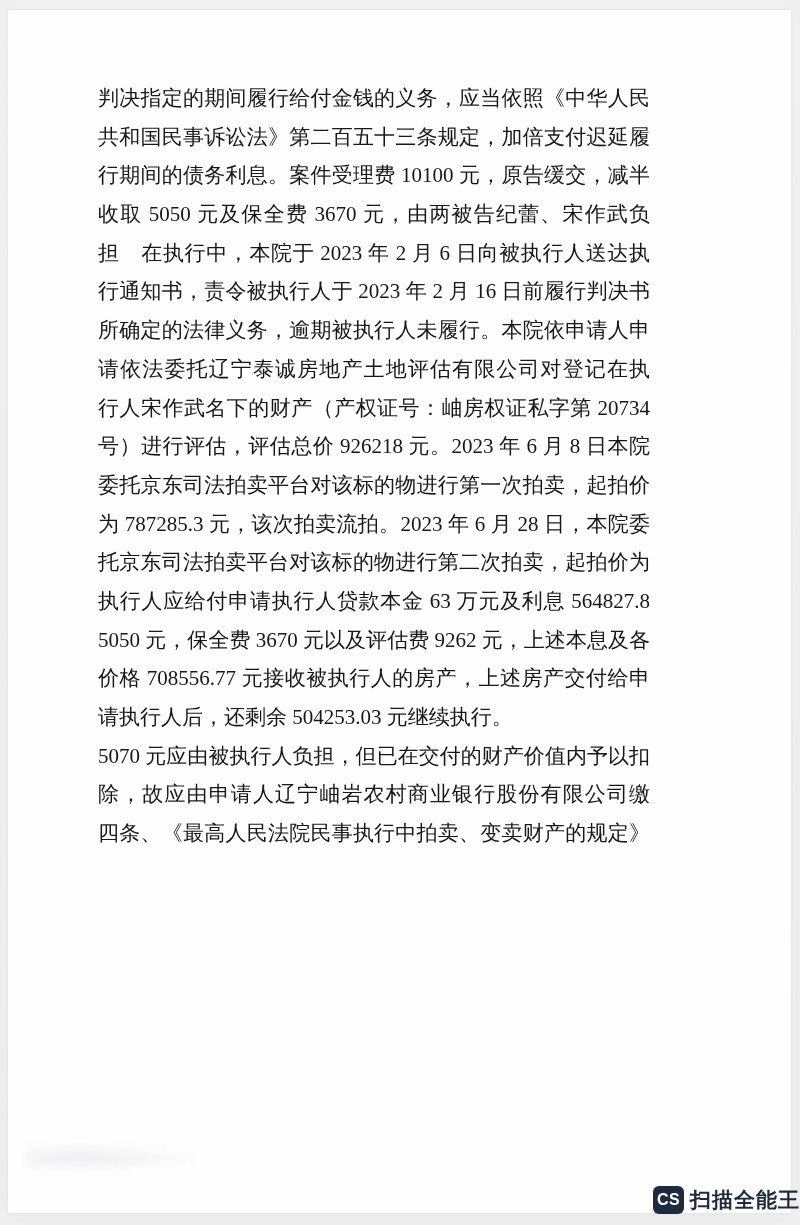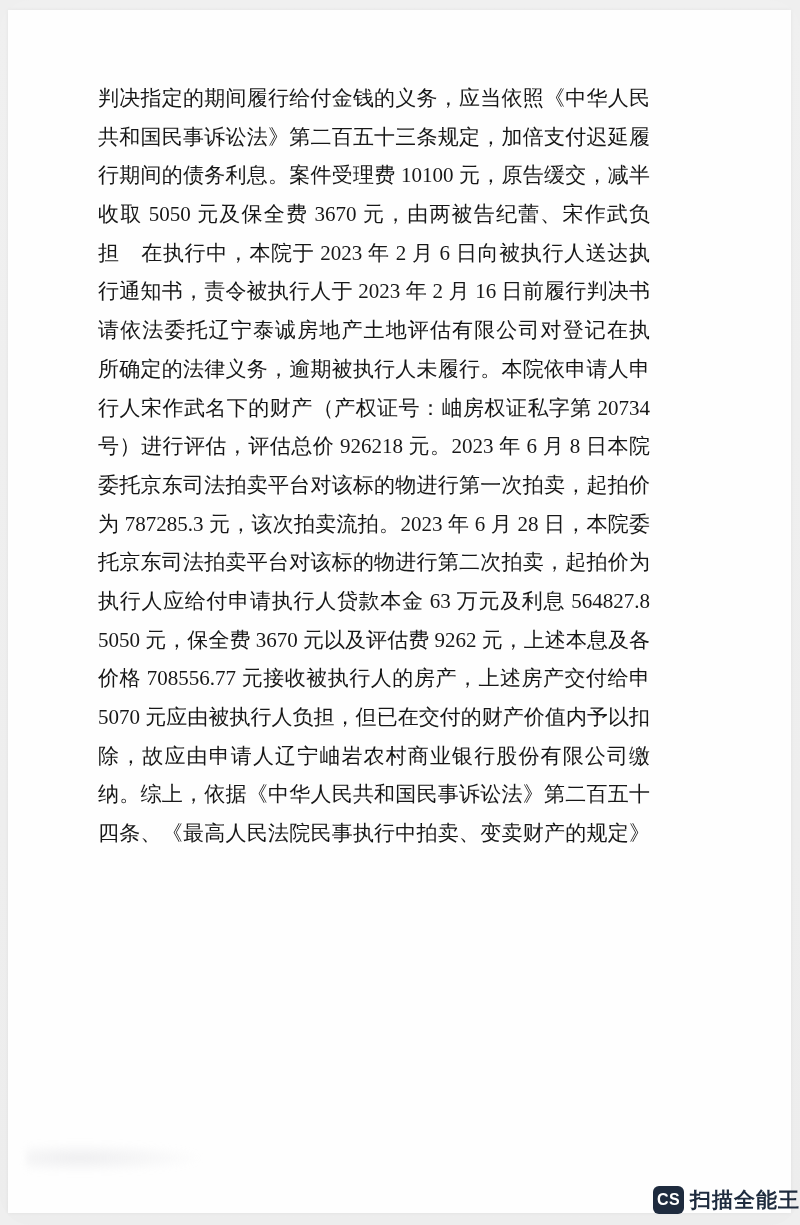"请依法委托辽宁泰诚房地产土地评估有限公司对登记在执" div.doc-line { order: before "所确定的法律义务，逾期被执行人未履行。本院依申请人申" -> after "所确定的法律义务，逾期被执行人未履行。本院依申请人申" }
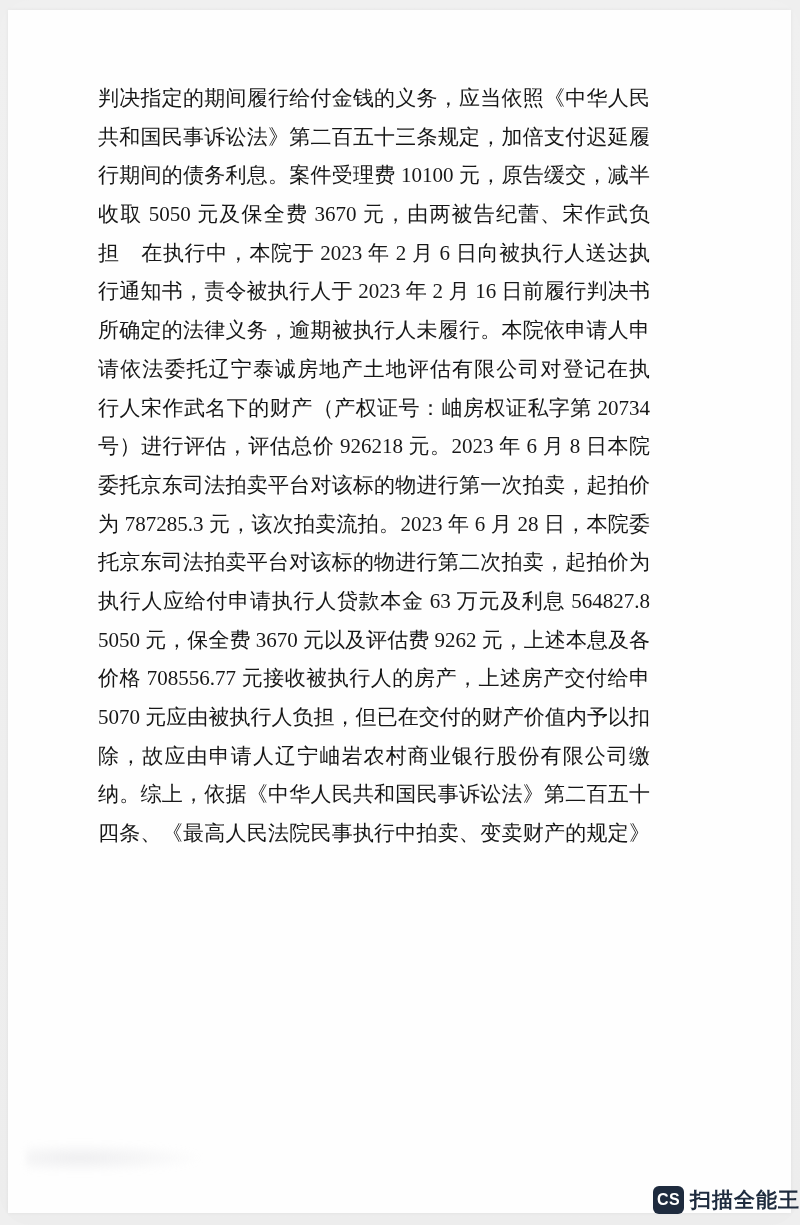"请执行人后，还剩余 504253.03 元继续执行。" div.doc-line { html: none -> <div>请执行人后，还剩余 504253.03 元继续执行。</div> }
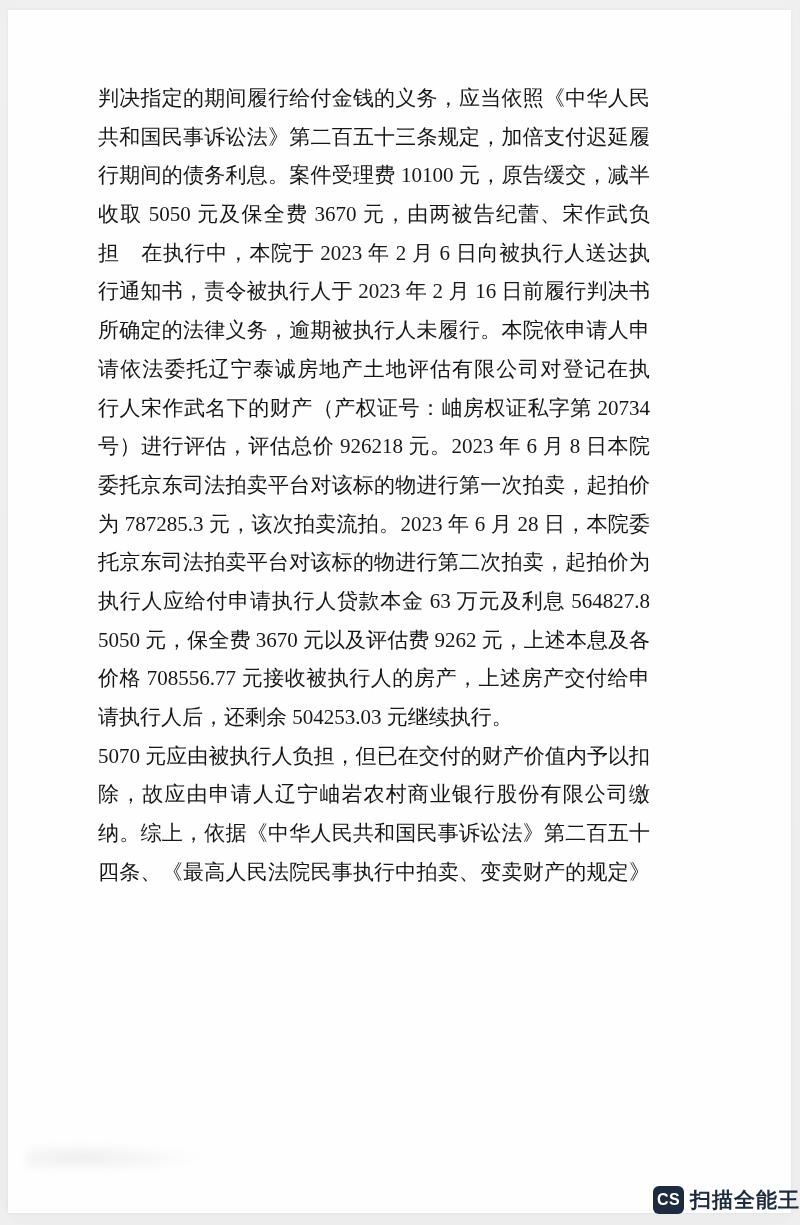"纳。综上，依据《中华人民共和国民事诉讼法》第二百五十" div.doc-line { html: <div>纳。综上，依据《中华人民共和国民事诉讼法》第二百五十</div> -> none }
